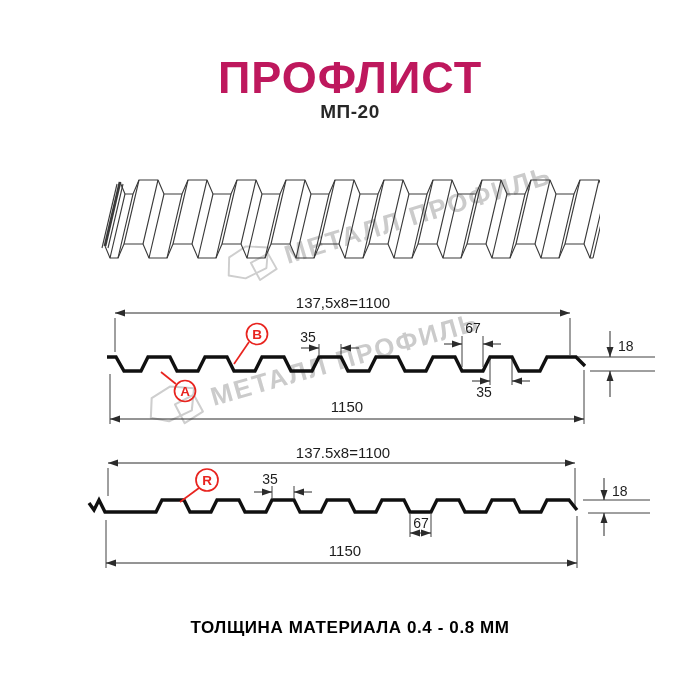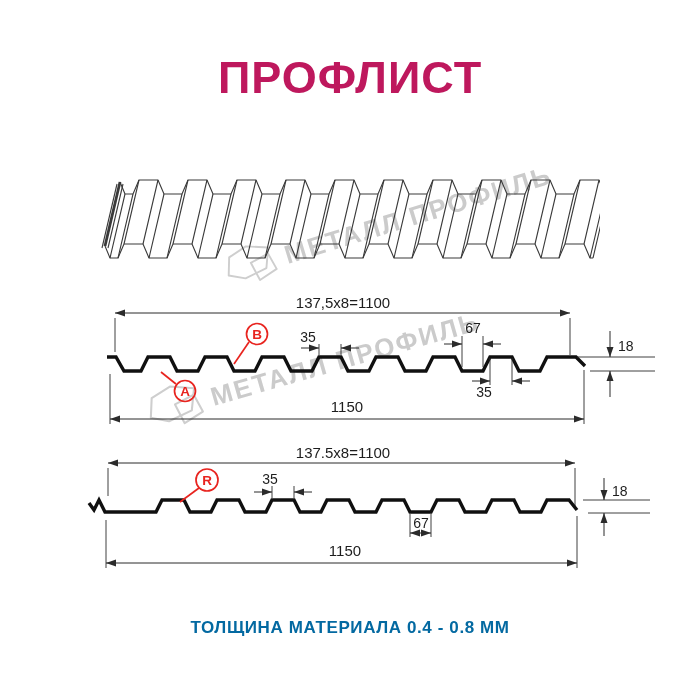"МП-20" div.abs { html: none -> <div>МП-20</div> }
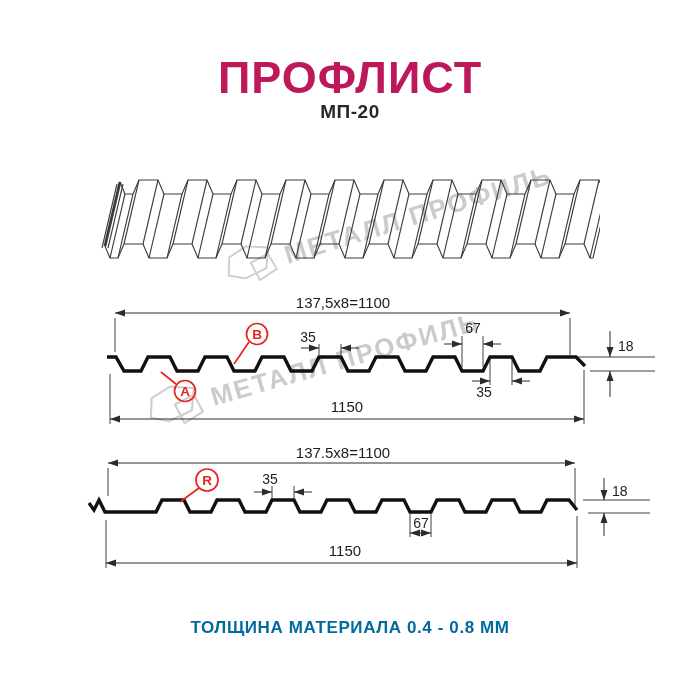"ТОЛЩИНА МАТЕРИАЛА 0.4 - 0.8" .footer { color: #0369a1 -> #000000 }
